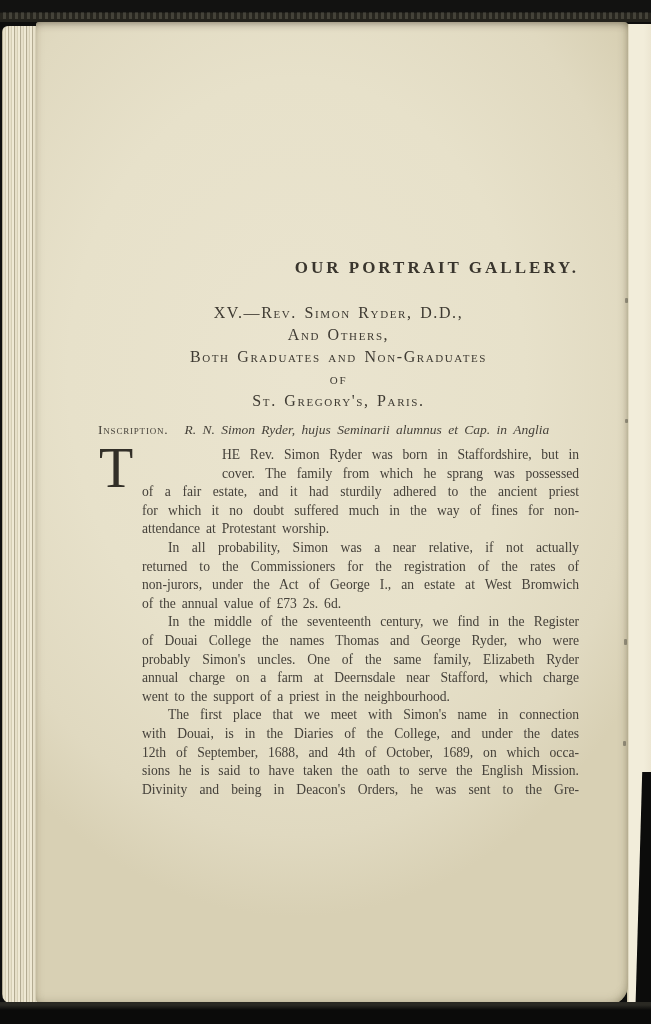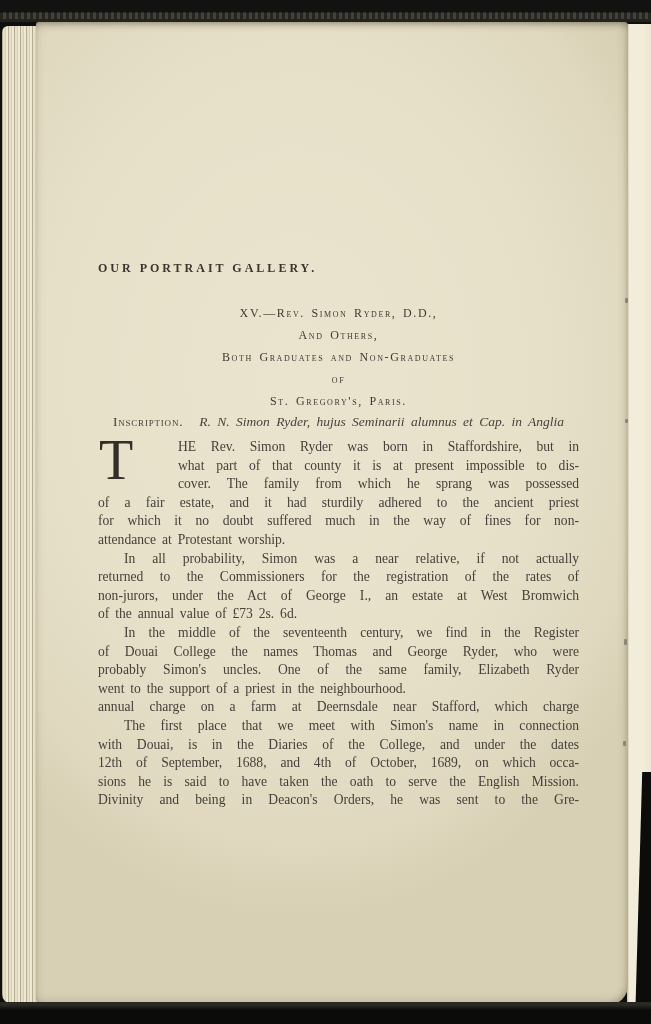"OUR PORTRAIT GALLERY." .title { font-size: 12px -> 17px; text-align: left -> right }
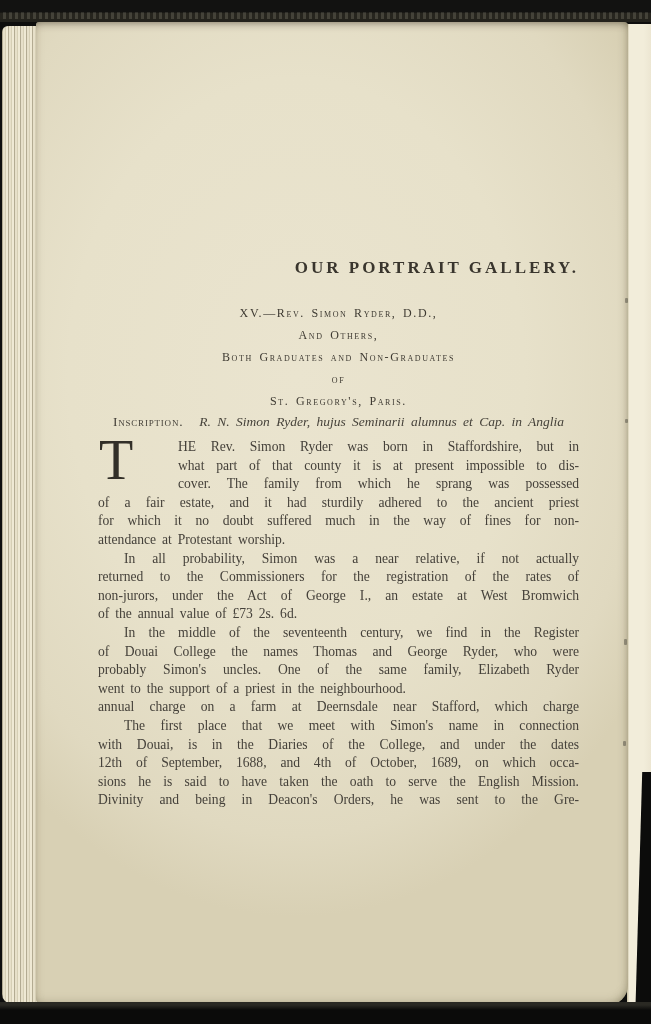"XV.—Rev. Simon Ryder, D.D.," .subtitle .h-line { font-size: 12px -> 16px }
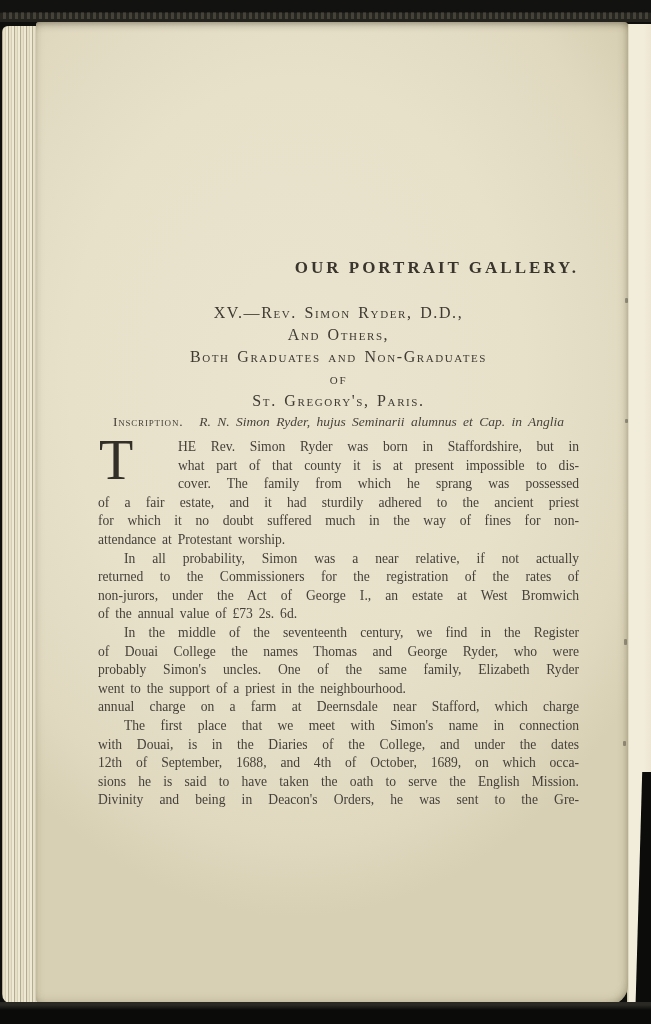"Inscription. R. N. Simon Ryder," .inscription { margin-top: none -> 8px; text-align: center -> none }
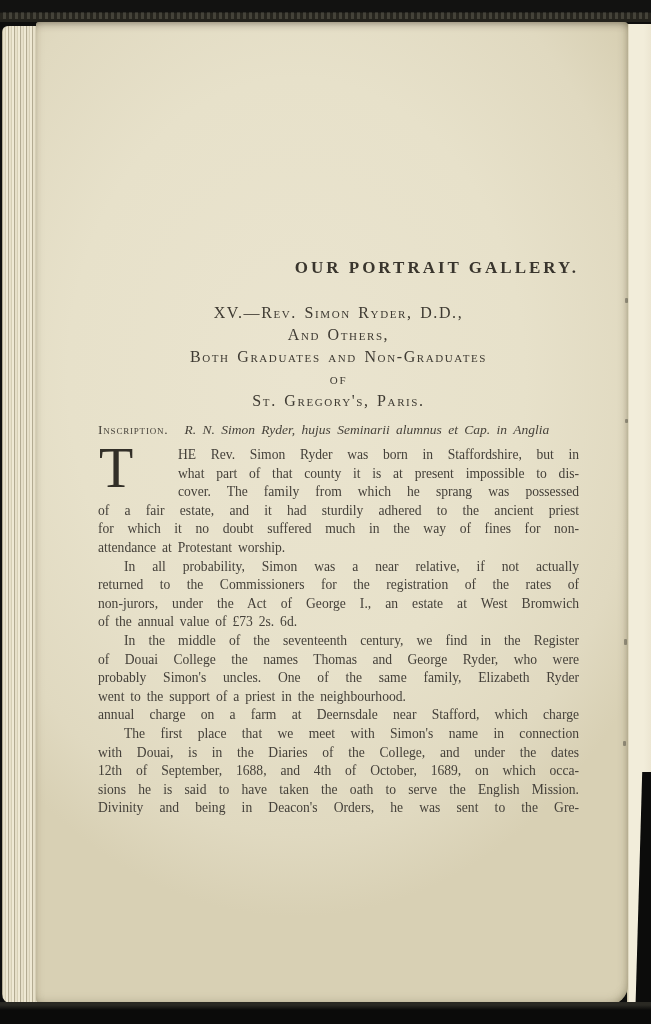"HE Rev. Simon Ryder was" .line { margin-left: none -> 44px }
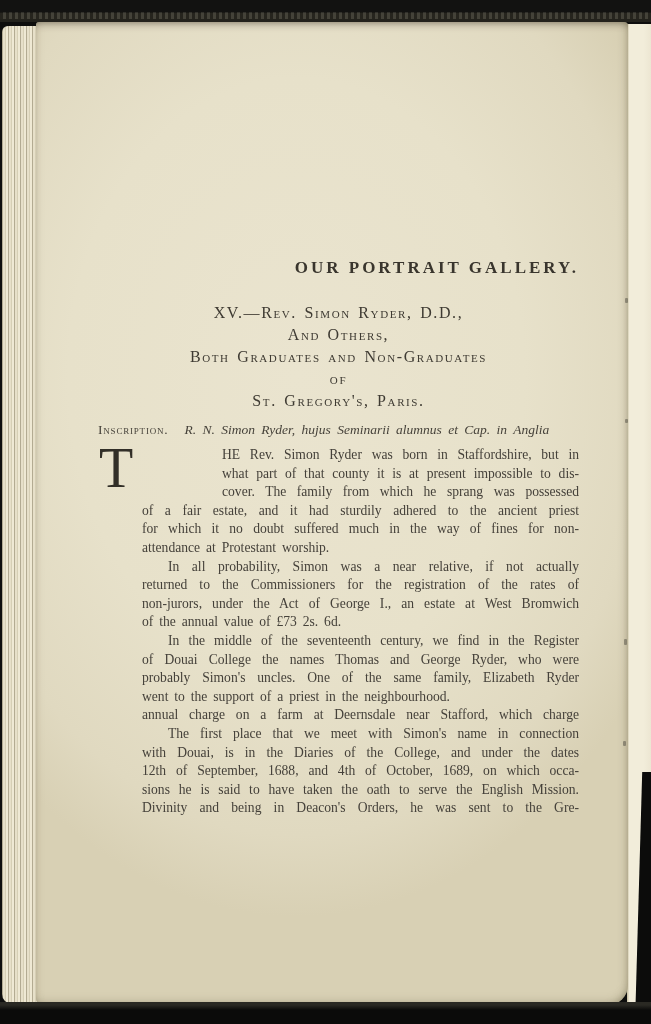"what part of that county" div.line { html: <div>what part of that county it is at present impossible to dis-</div> -> none }
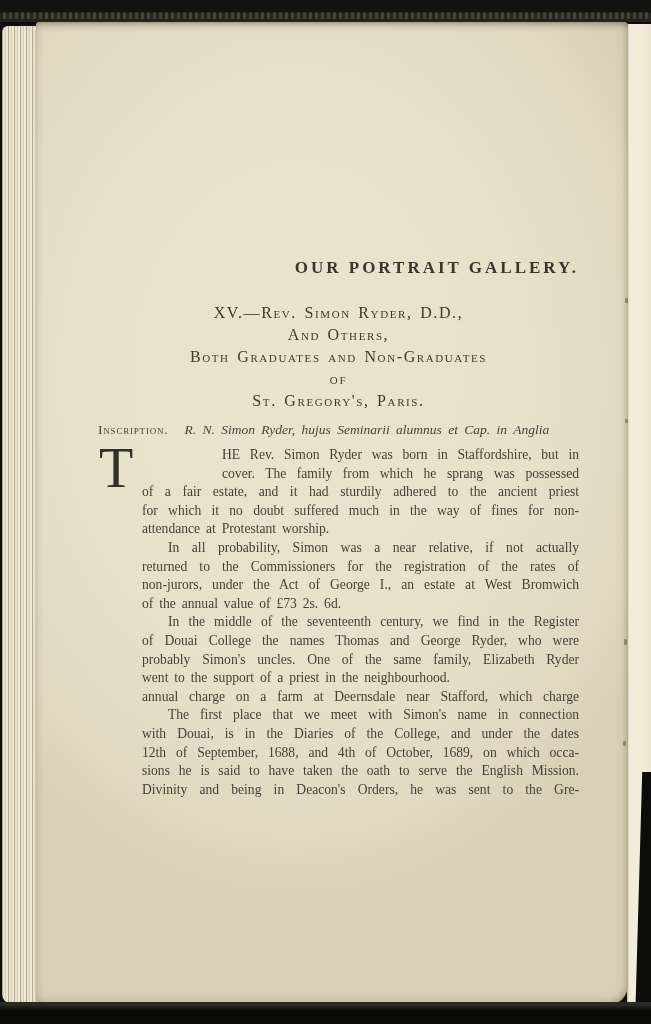"went to the support of" div.line { order: before "annual charge on a farm" -> after "annual charge on a farm" }
